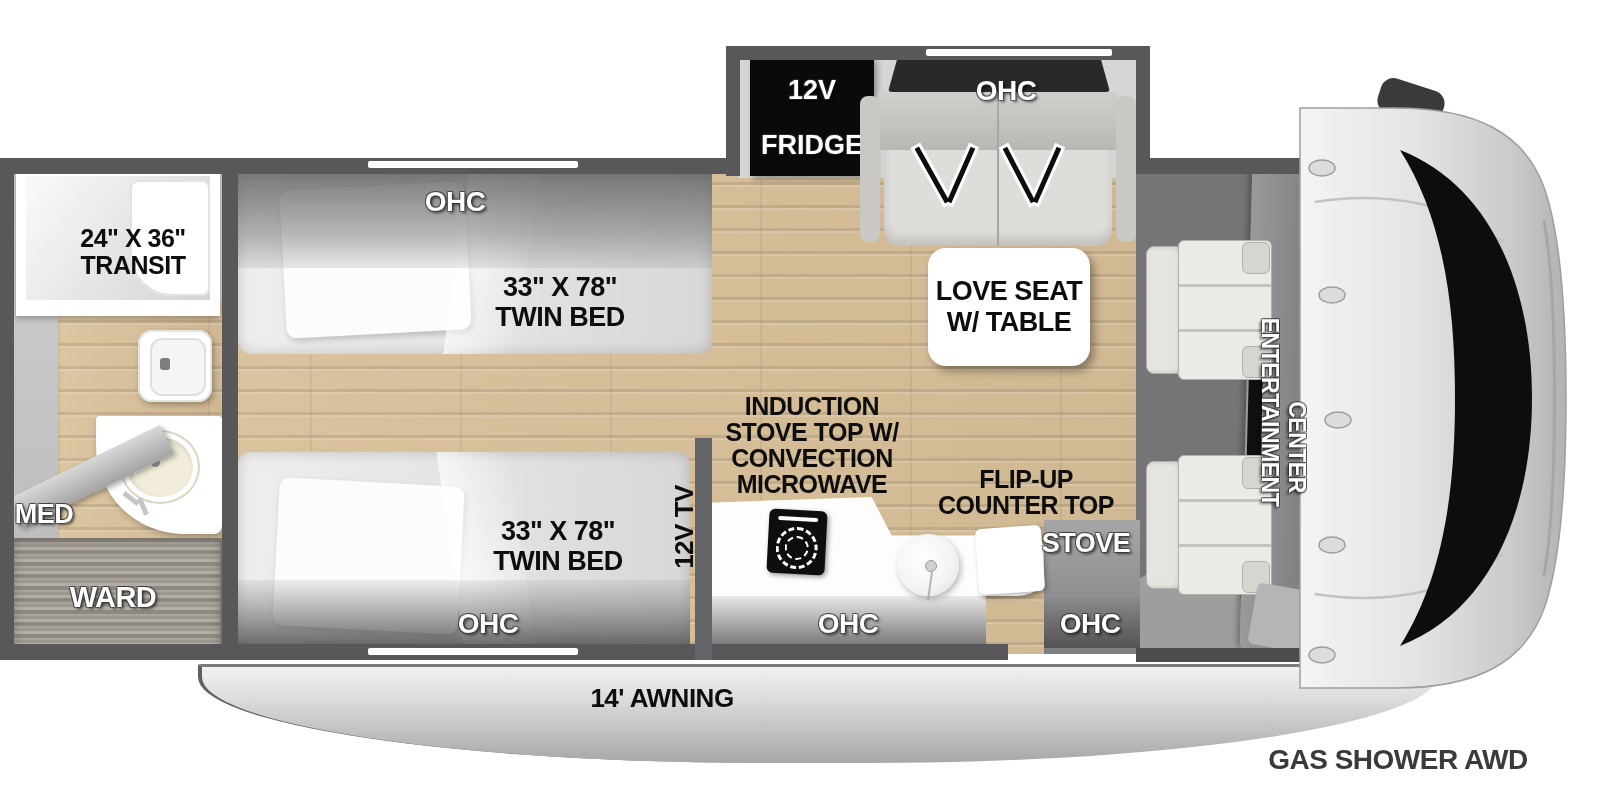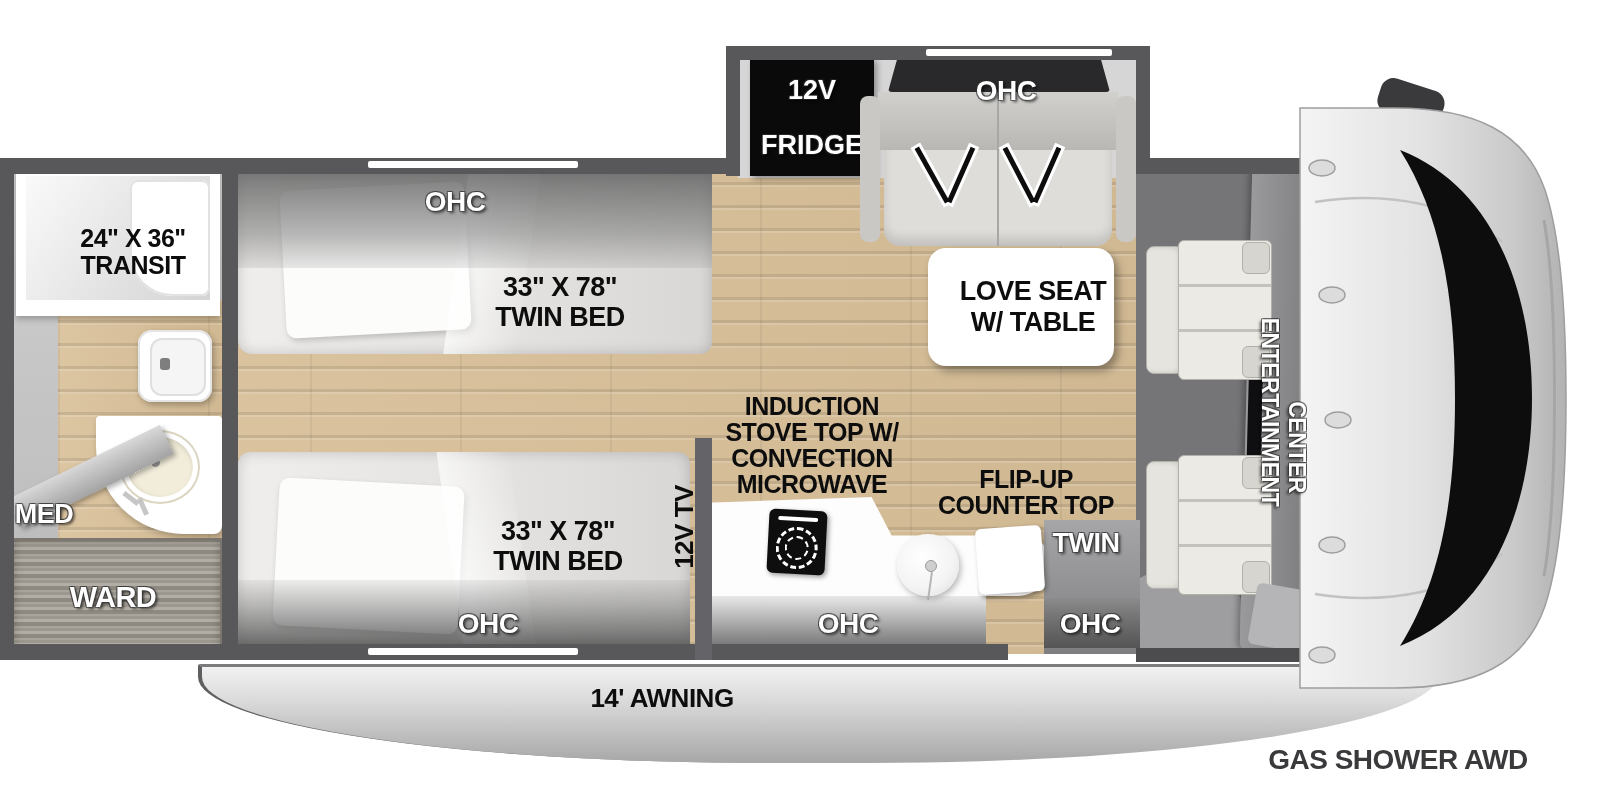"LOVE SEAT" div.furn { padding-left: 24px -> none }
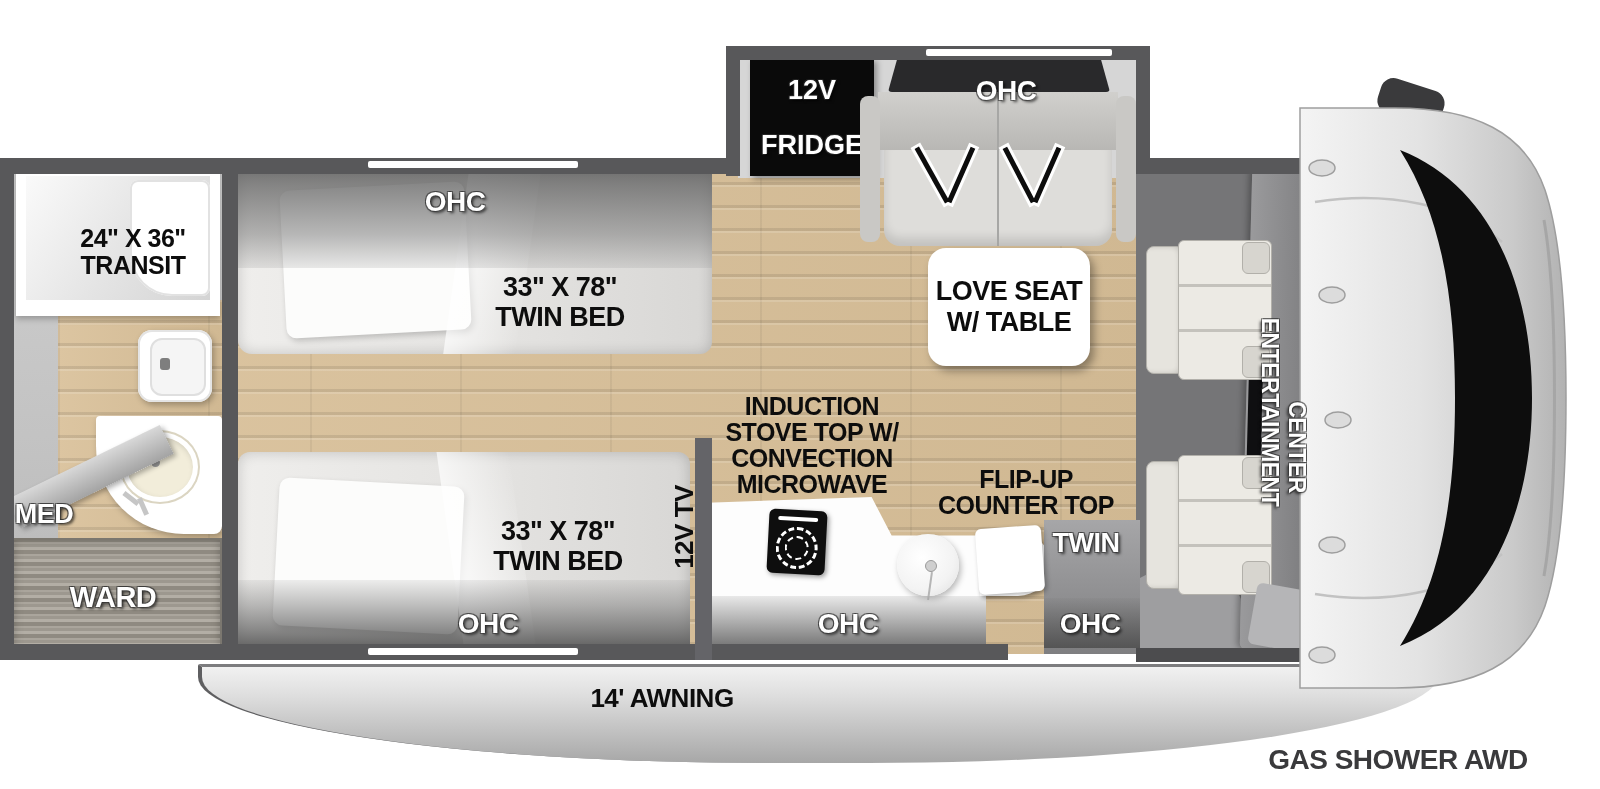"TWIN" div.lbl { text: TWIN -> STOVE }
